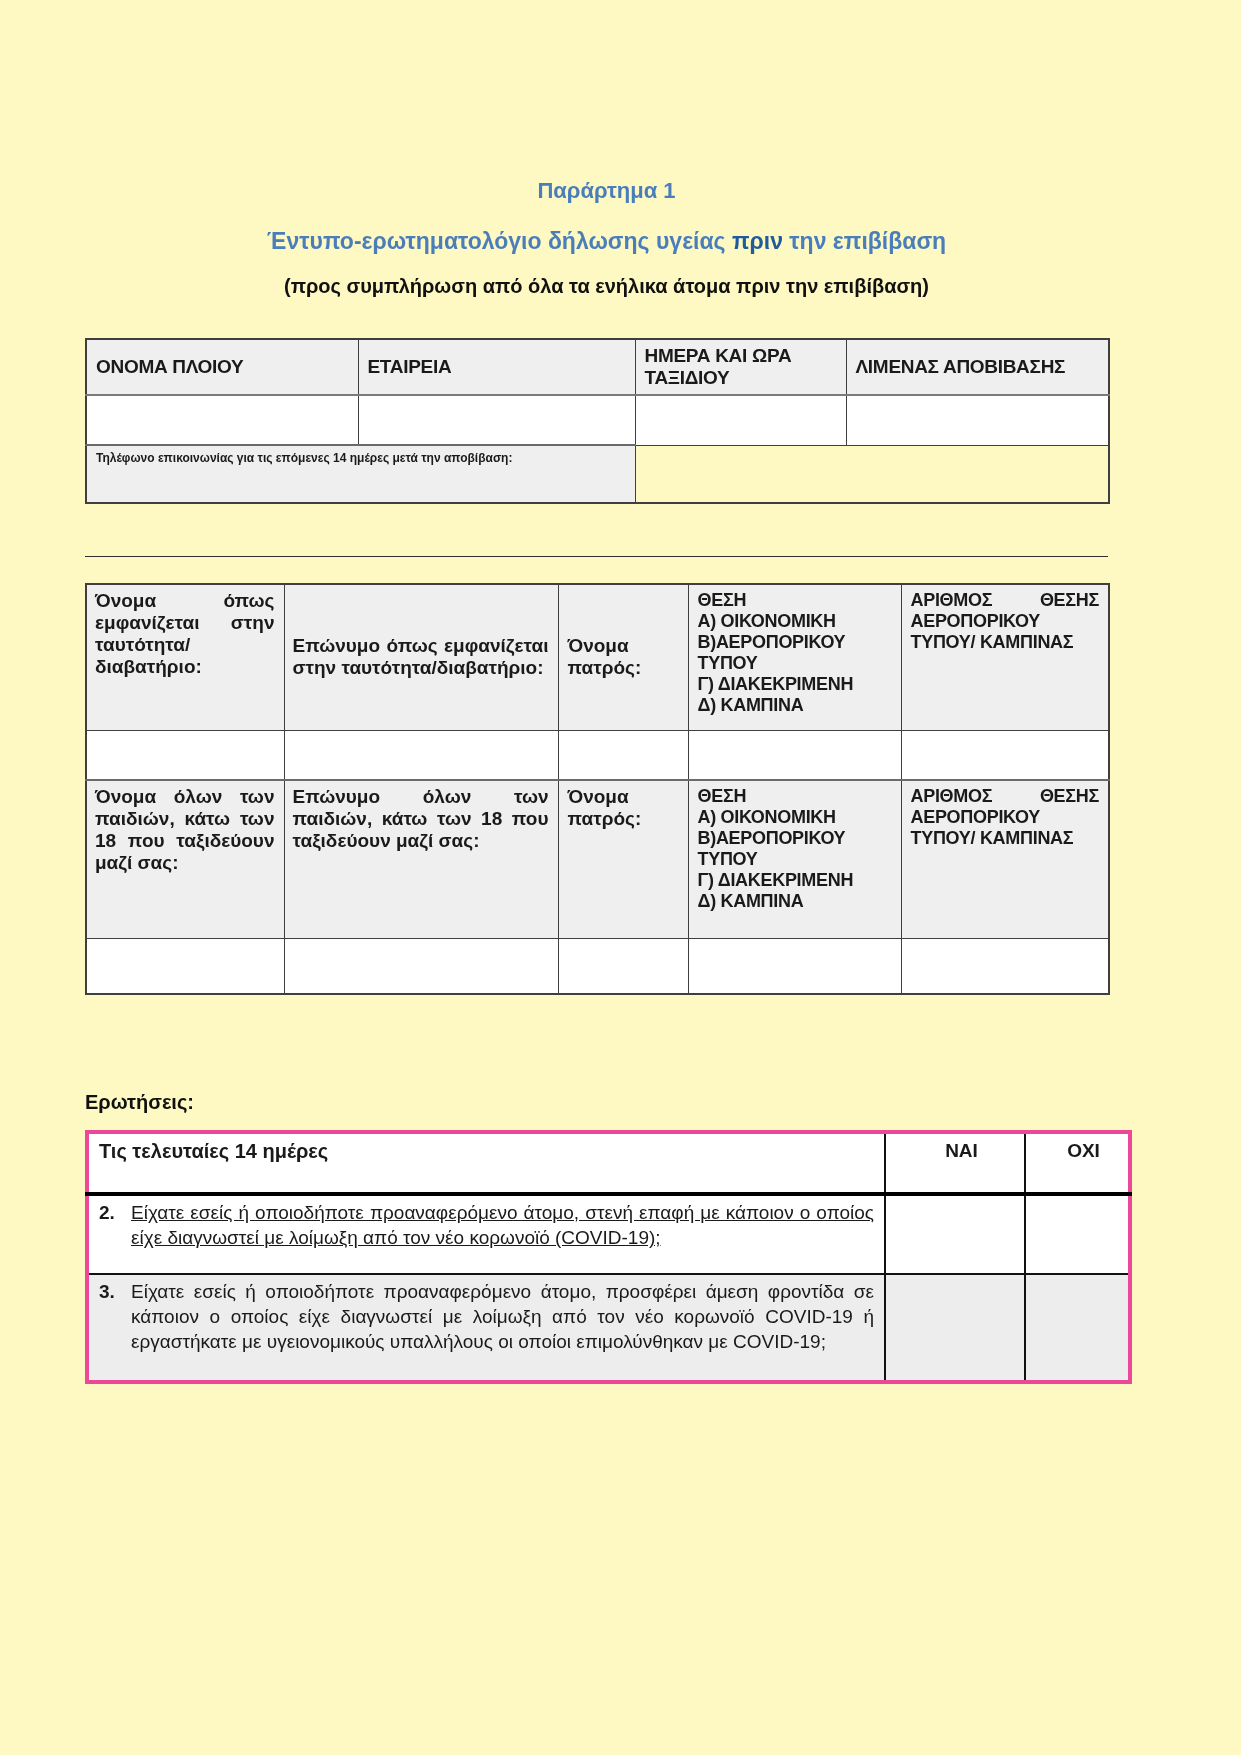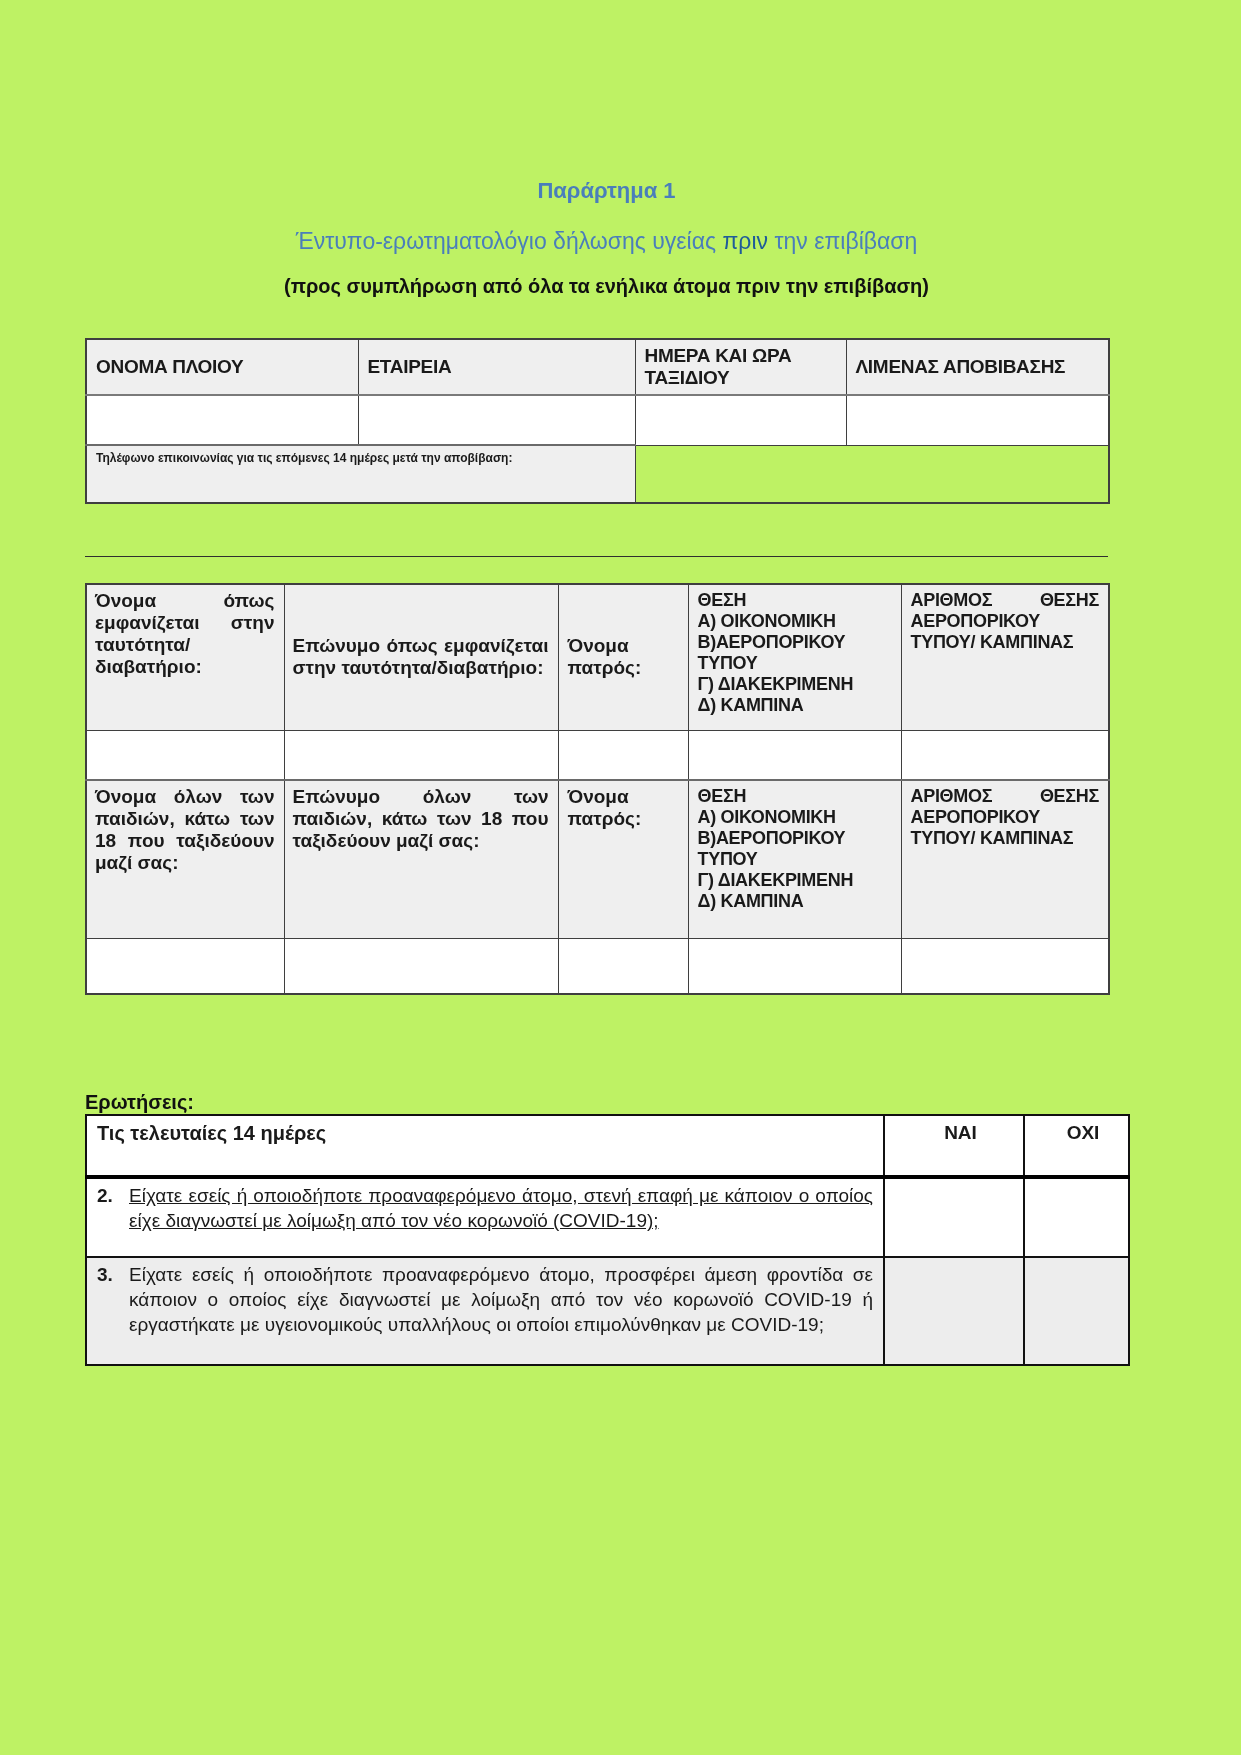"Παράρτημα 1" .page { background: #bef264 -> #fef9c3 }
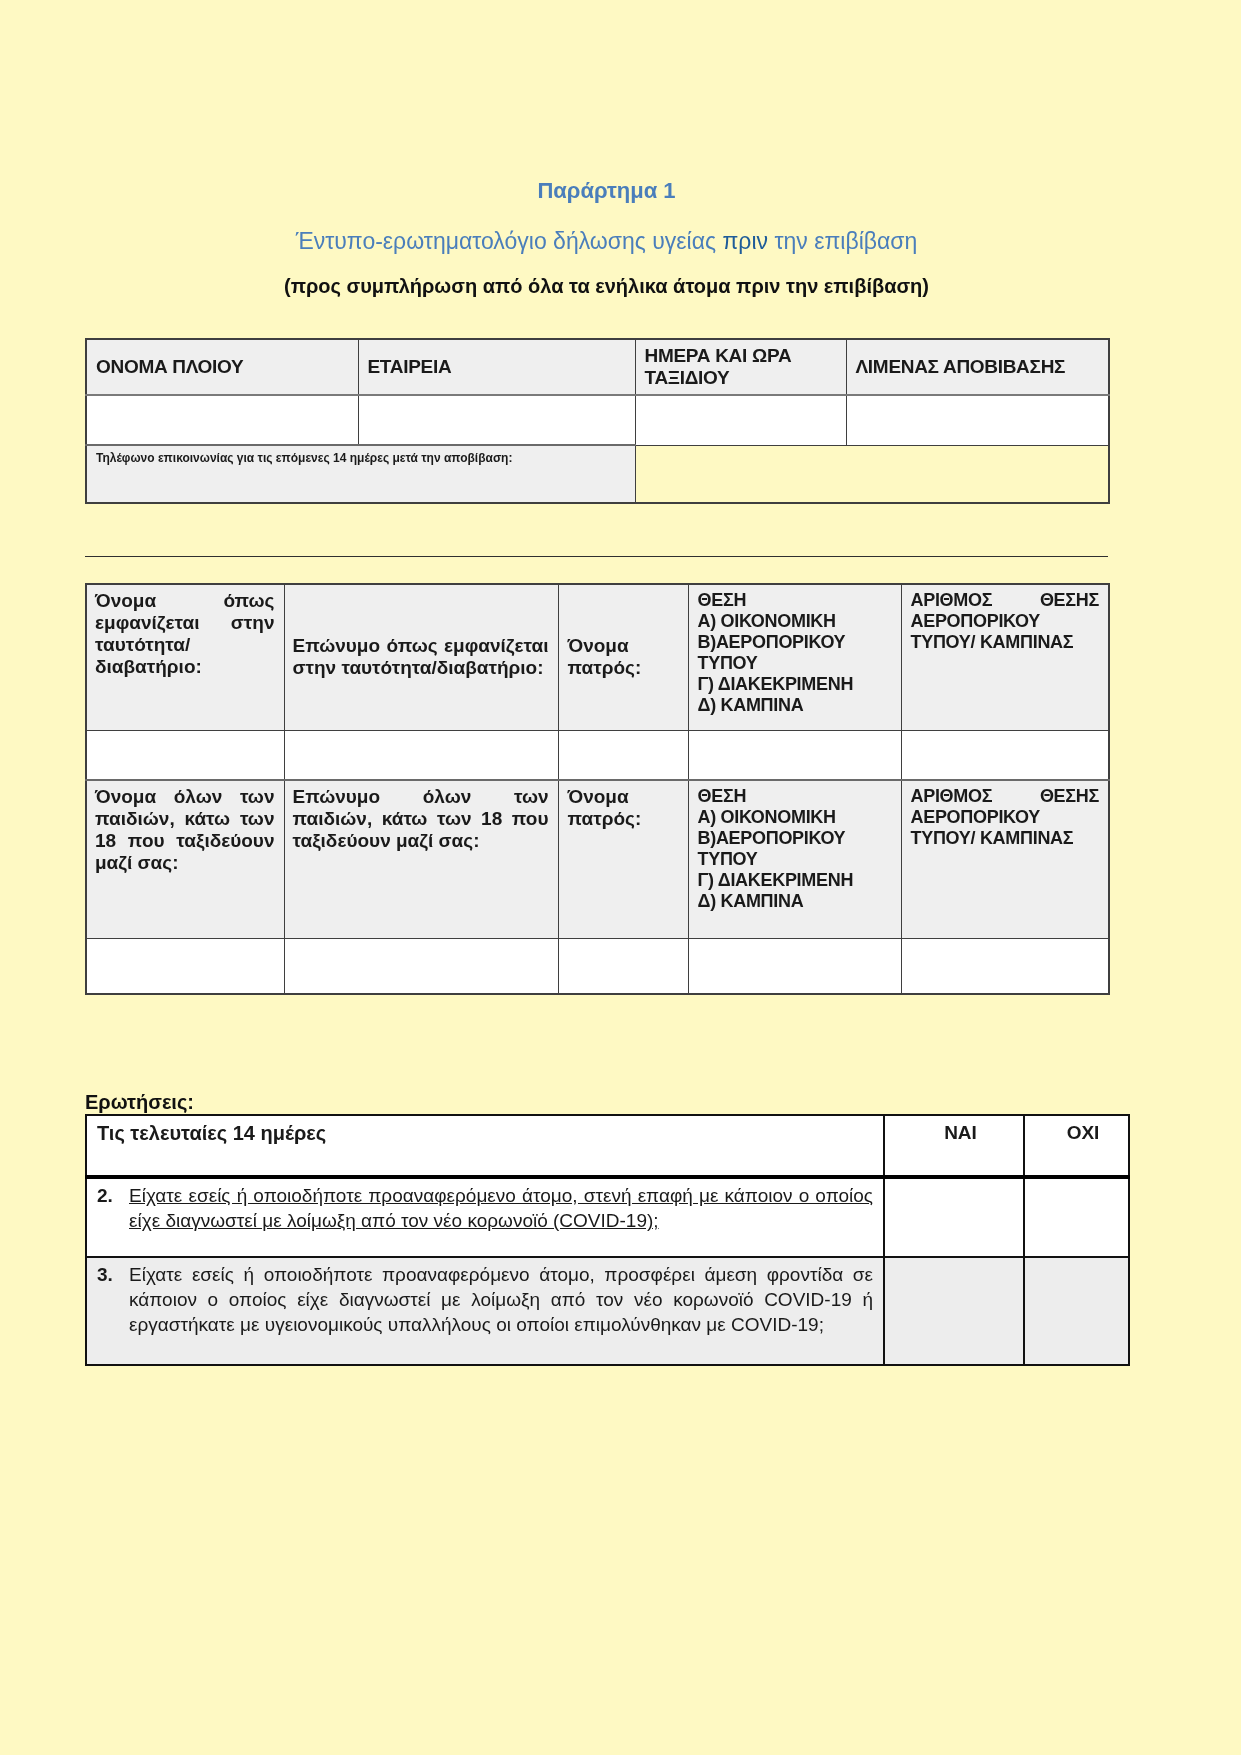"Έντυπο-ερωτηματολόγιο δήλωσης υγείας" .heading { font-weight: normal -> bold }
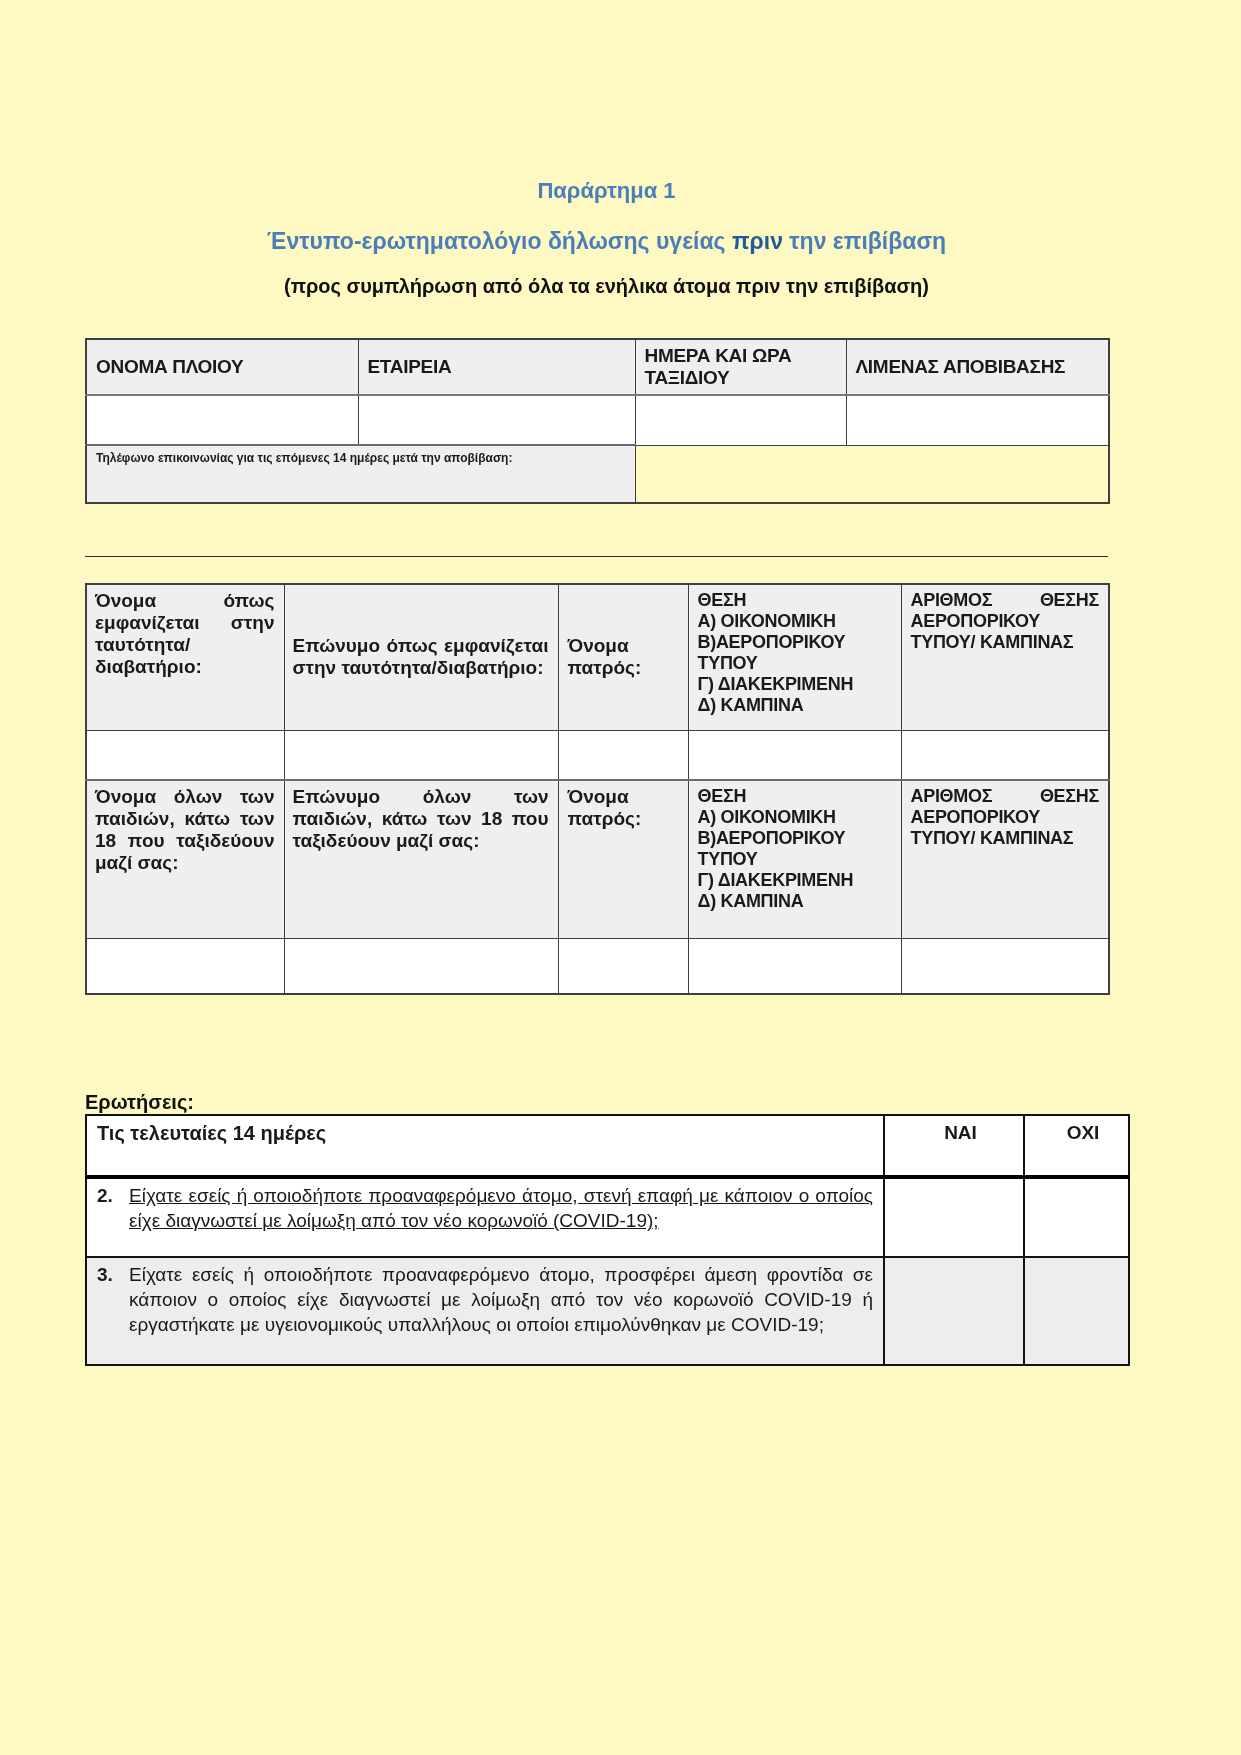"Τις τελευταίες 14 ημέρες" table.quest { border: 2px solid #ec4899 -> 4px solid #ec4899; margin-top: 0 -> 16px }
